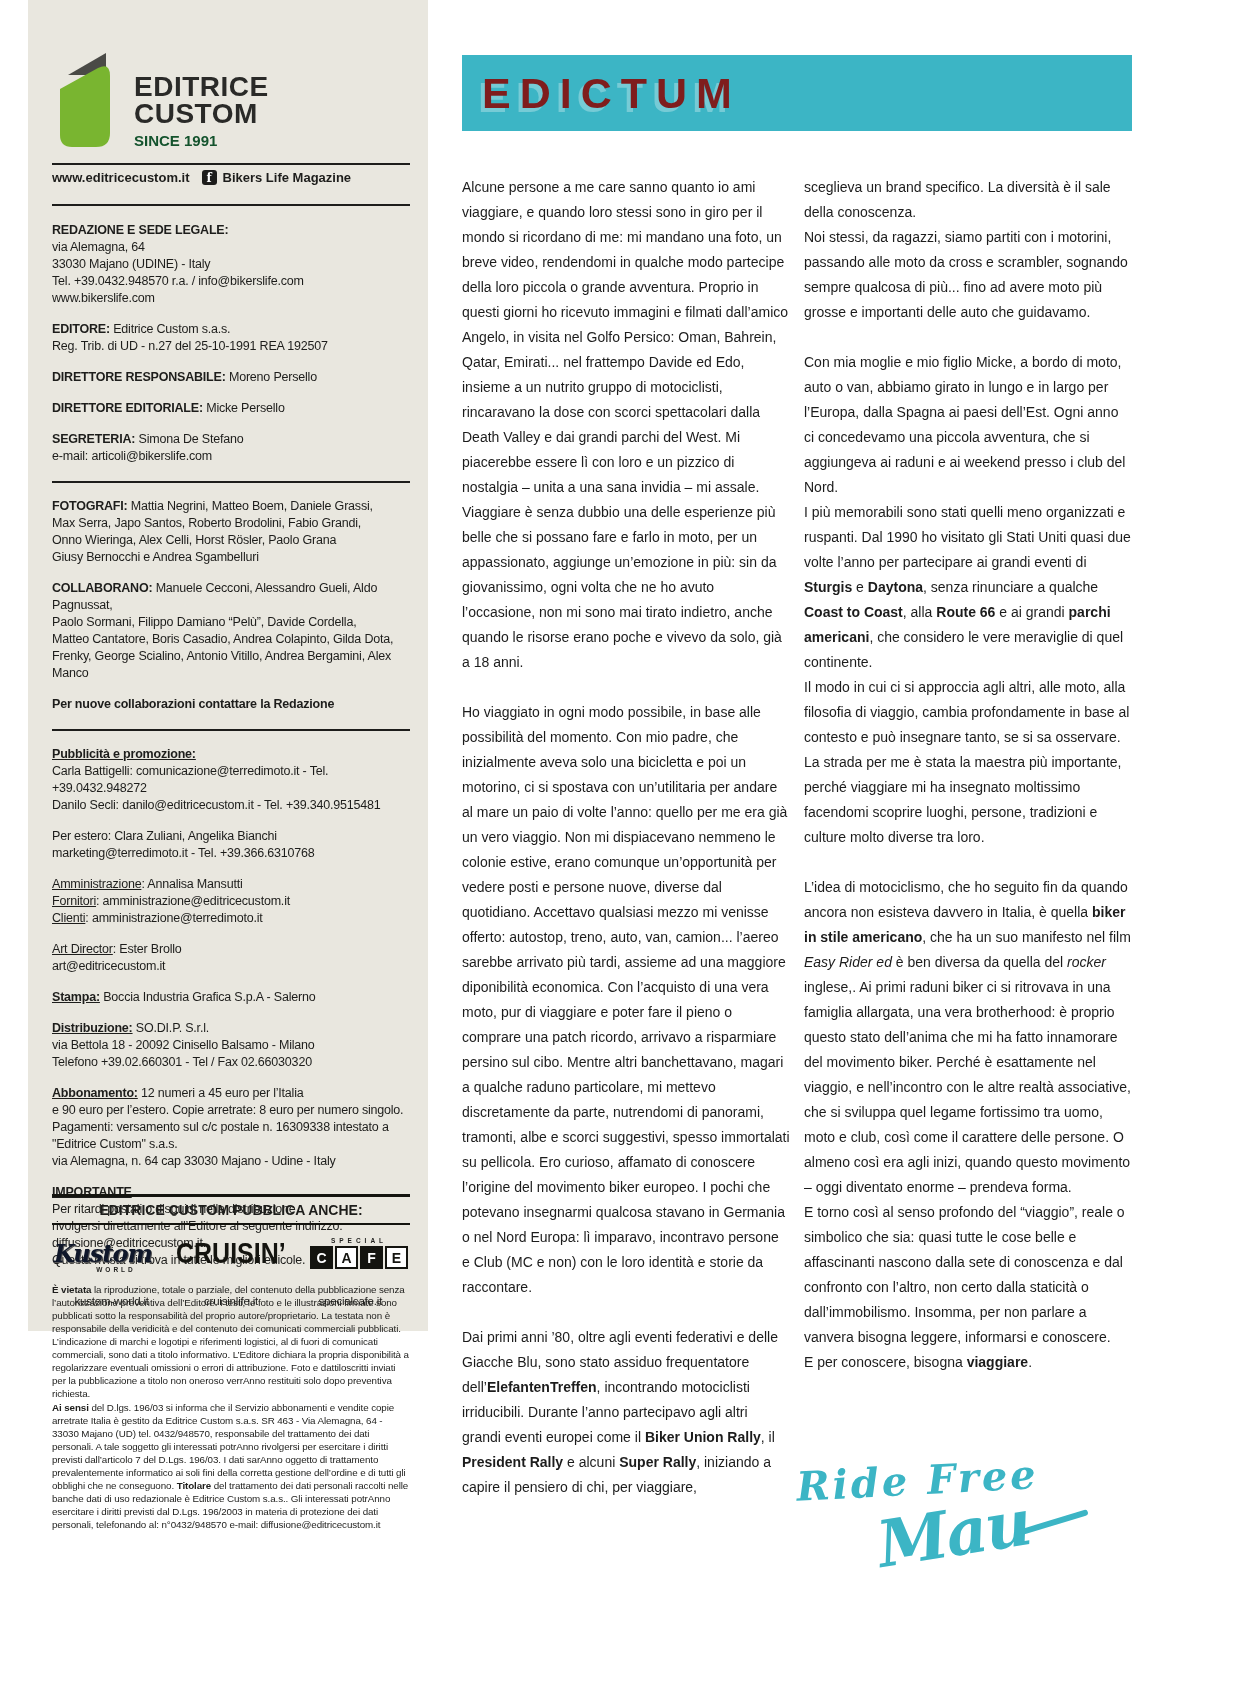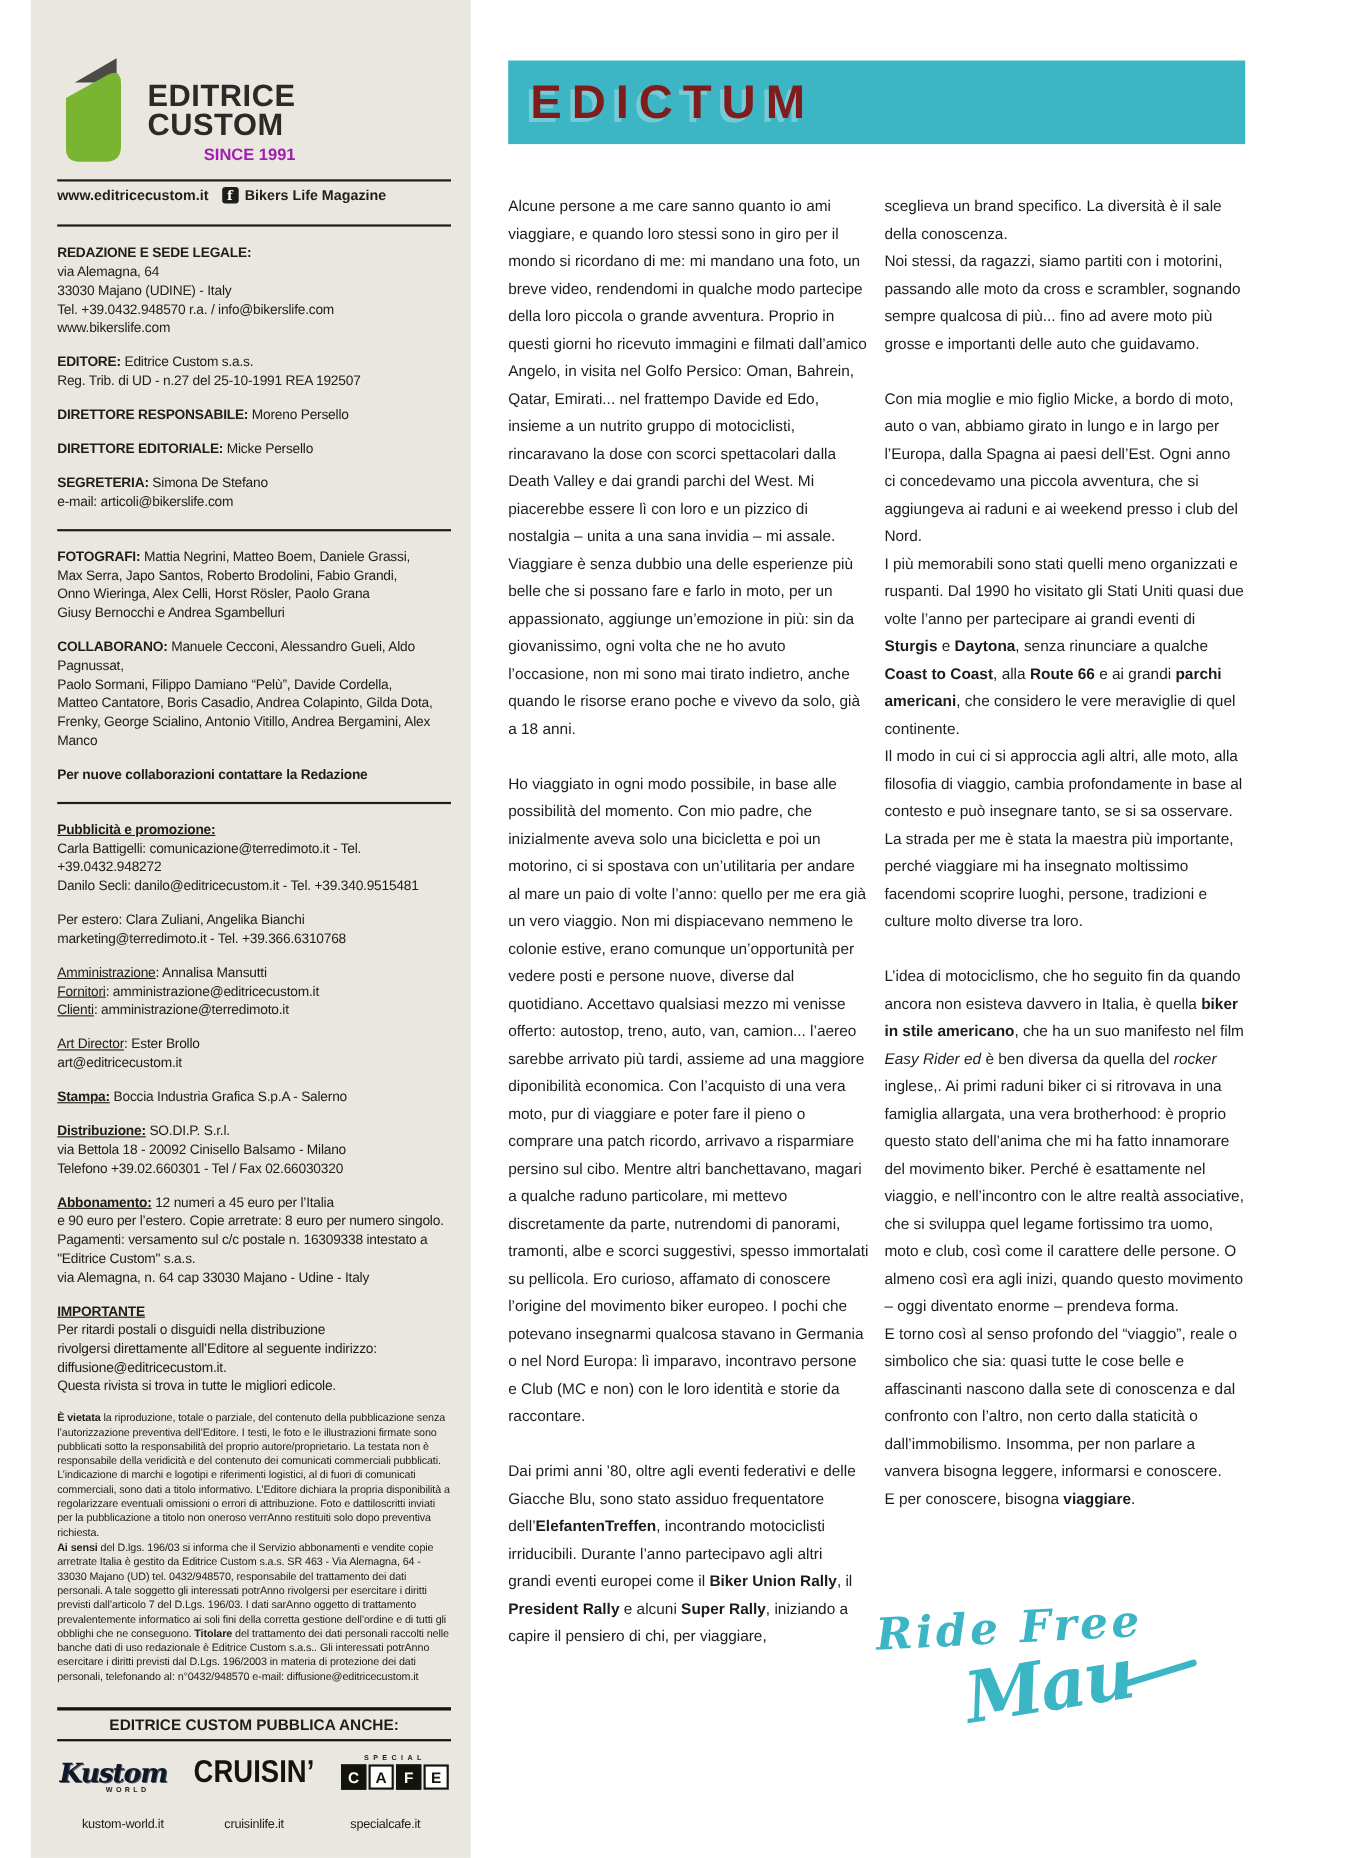"EDITRICE" .sidebar { height: 1689px -> 1331px }
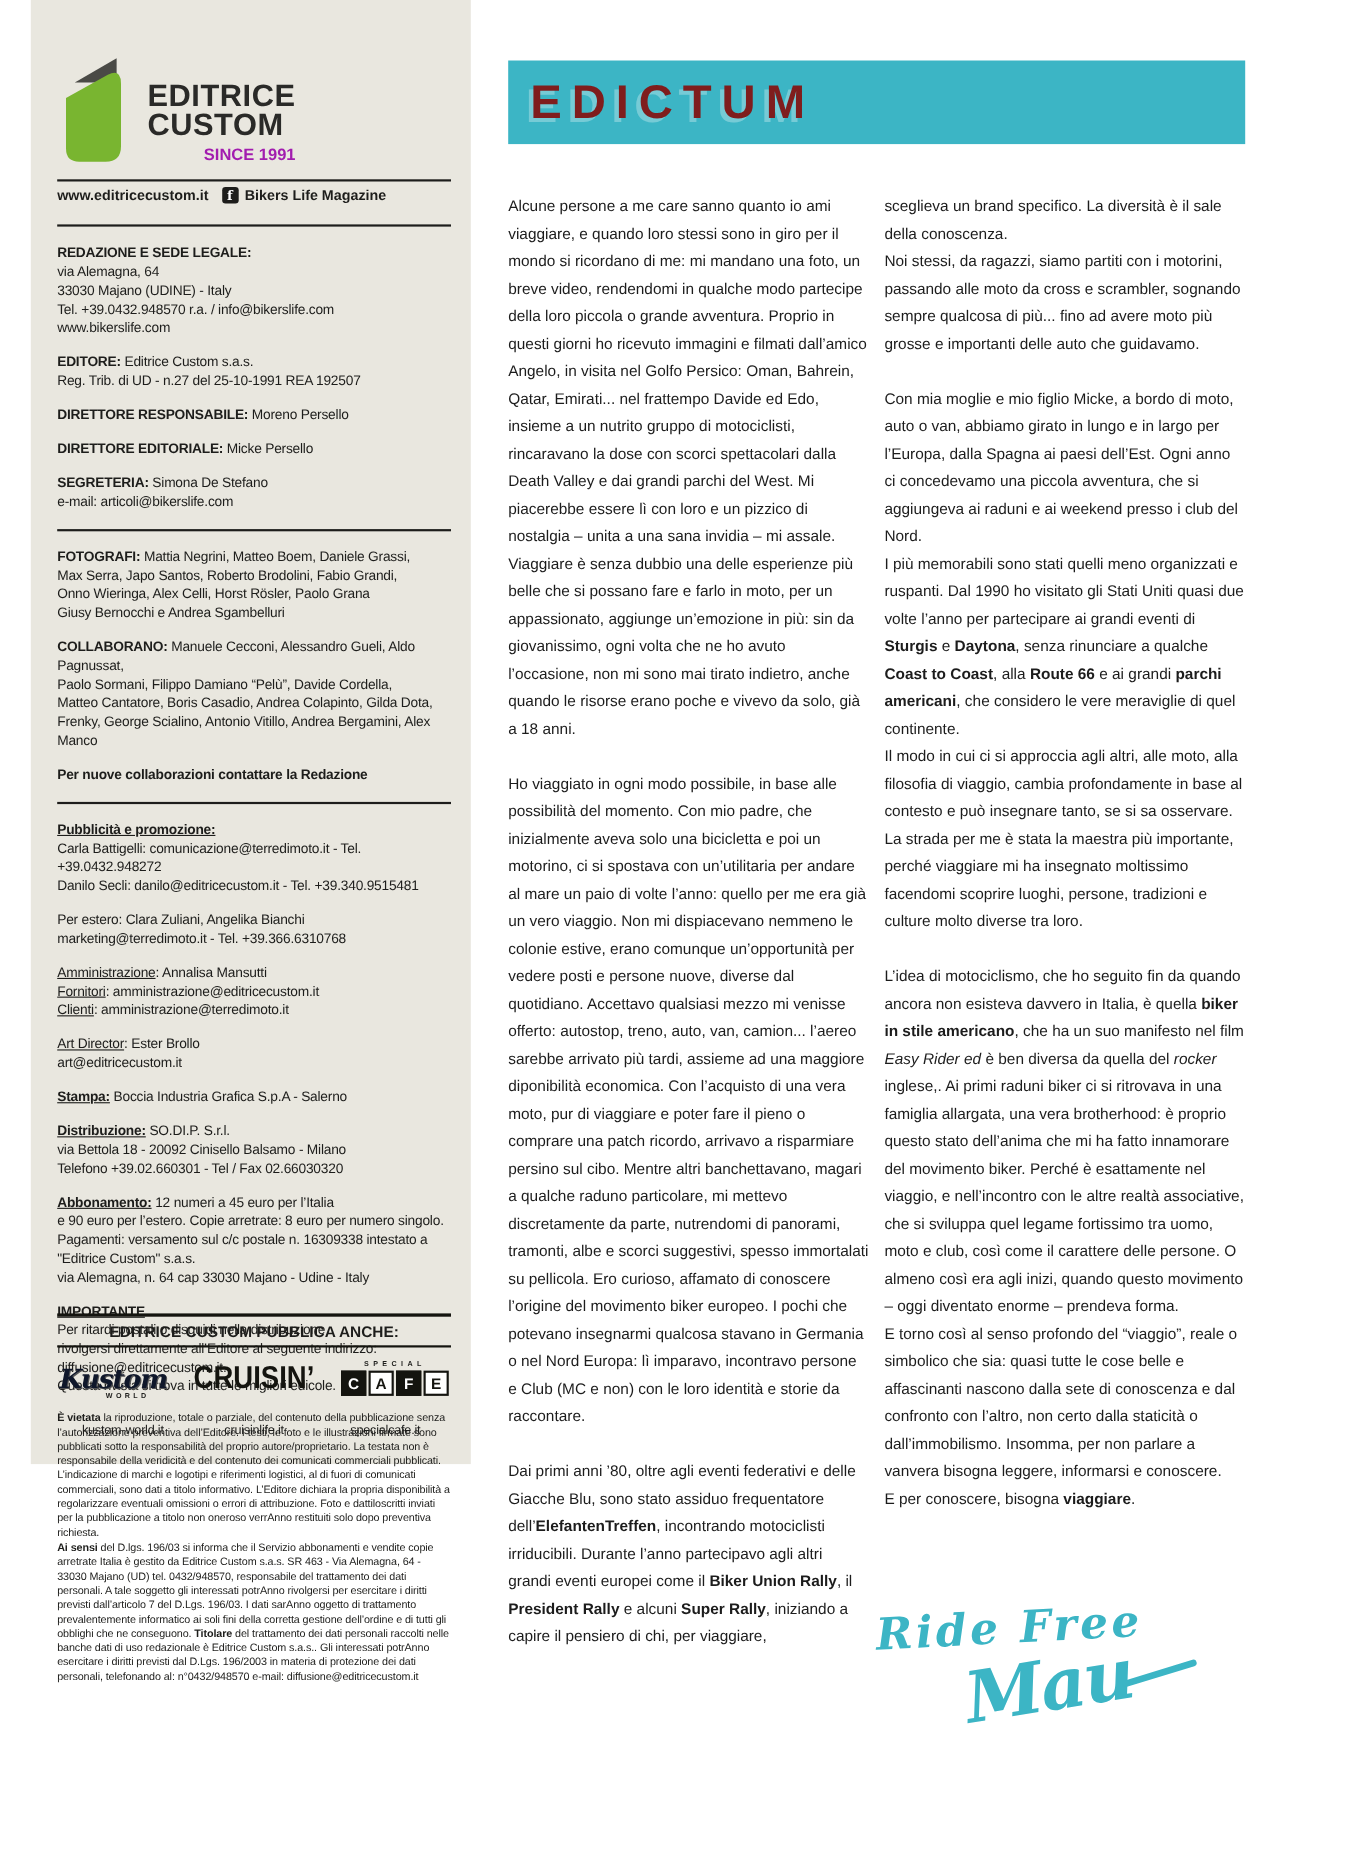"SINCE 1991" .logo-l3 { color: #a21caf -> #14532d; text-align: right -> none }
